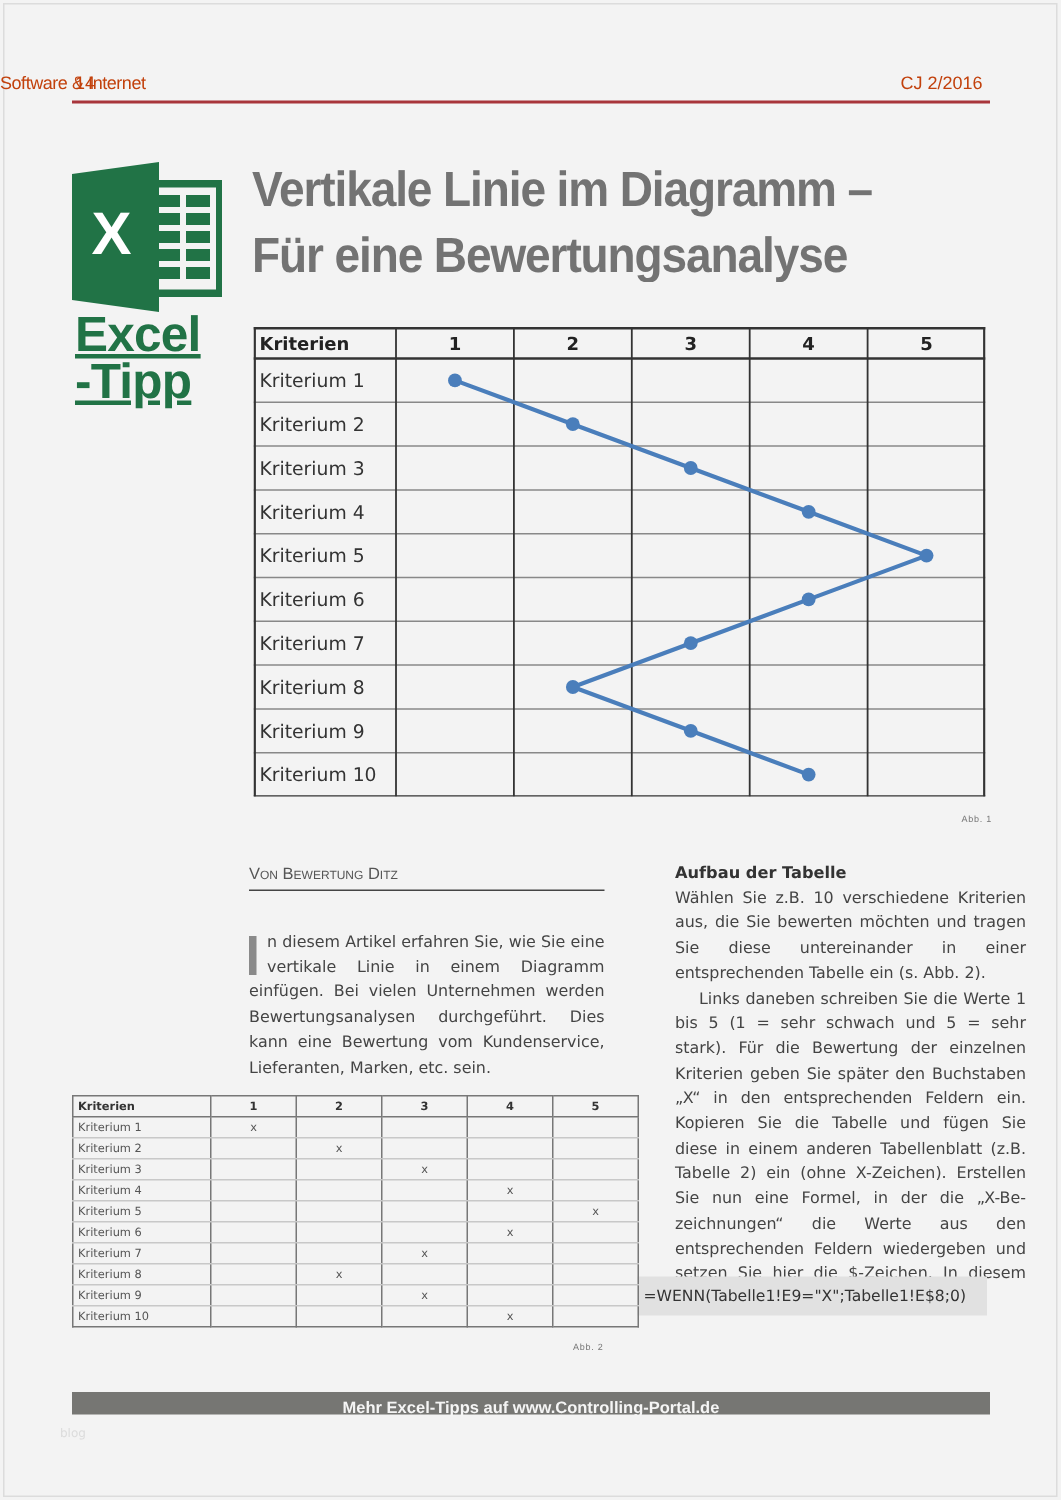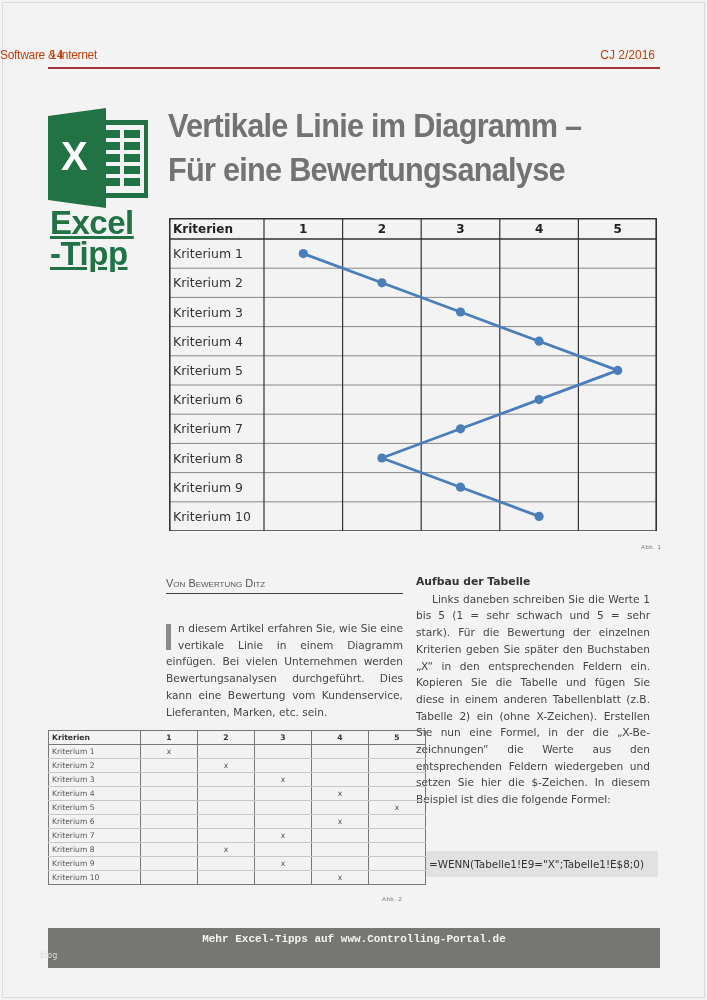"Aufbau der Tabelle" .col2 { left: 416px -> 450px }
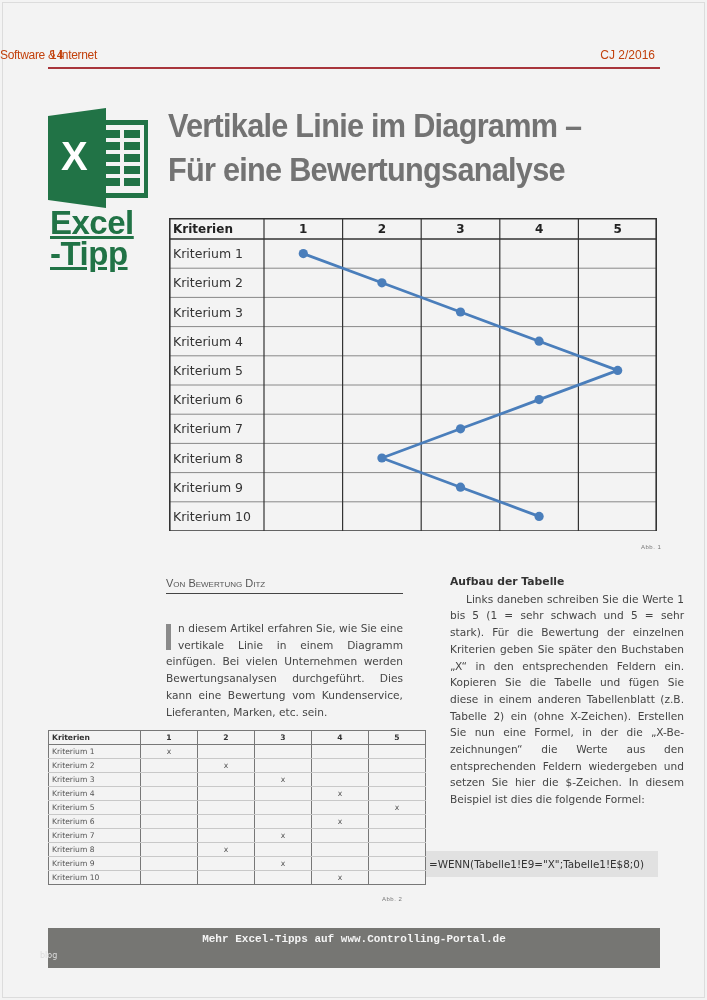"Wählen Sie z.B. 10 verschiedene" p { html: none -> <p>Wählen Sie z.B. 10 verschiedene Kriterien aus, die Sie bewerten möchten und tragen Sie die­se untereinander in einer entsprechenden Ta­belle ein (s. Abb. 2).</p> }
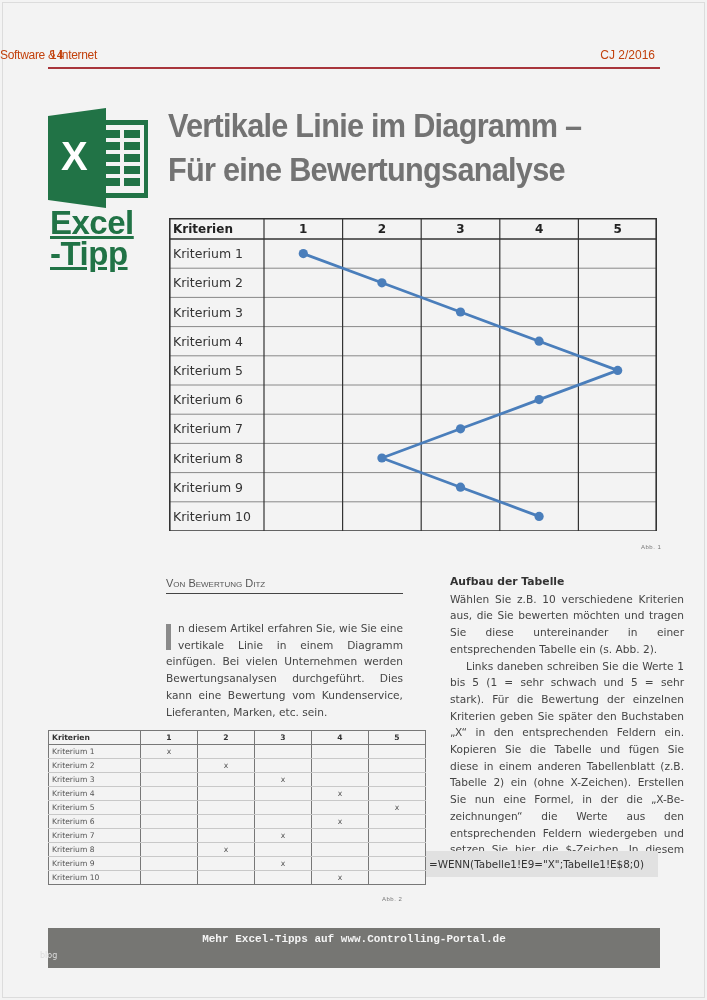"Mehr Excel-Tipps auf" .footer-bar { font-family: Liberation Mono, monospace -> Liberation Sans, sans-serif; height: 40px -> 15px }
